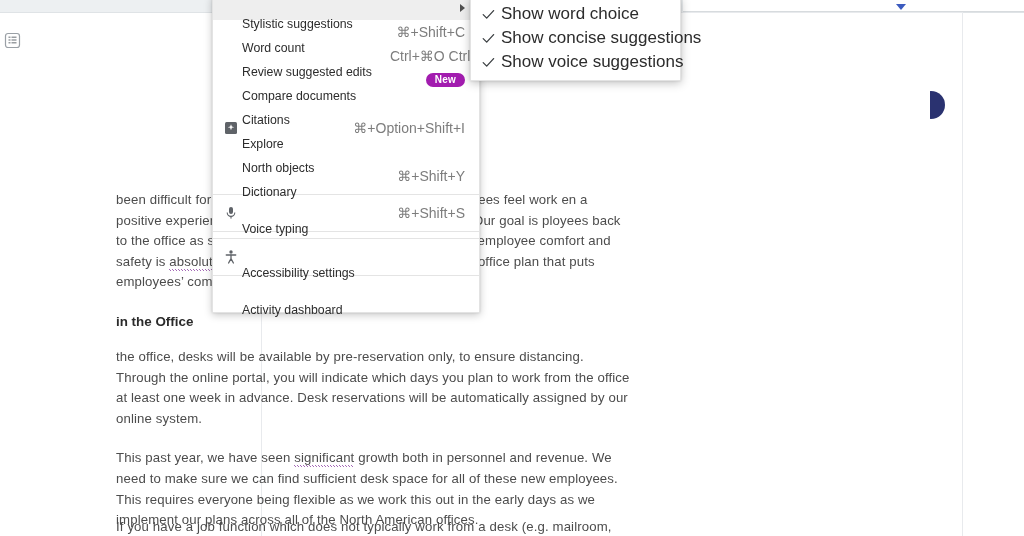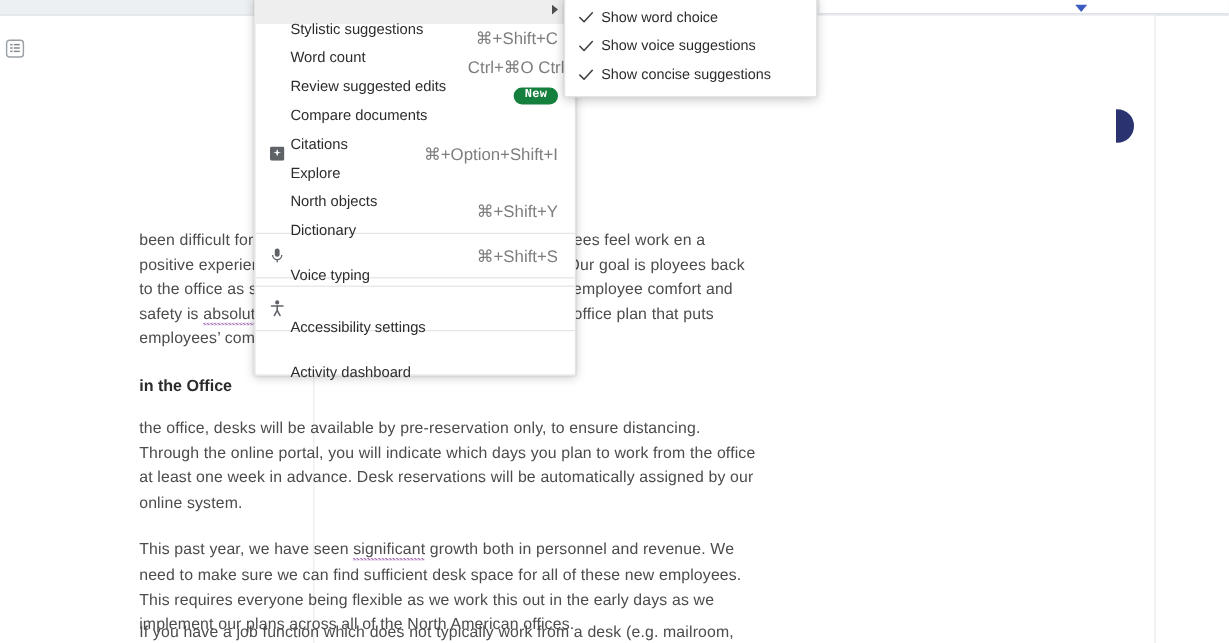"Show word choice" .sub-item { font-size: 12px -> 17px }
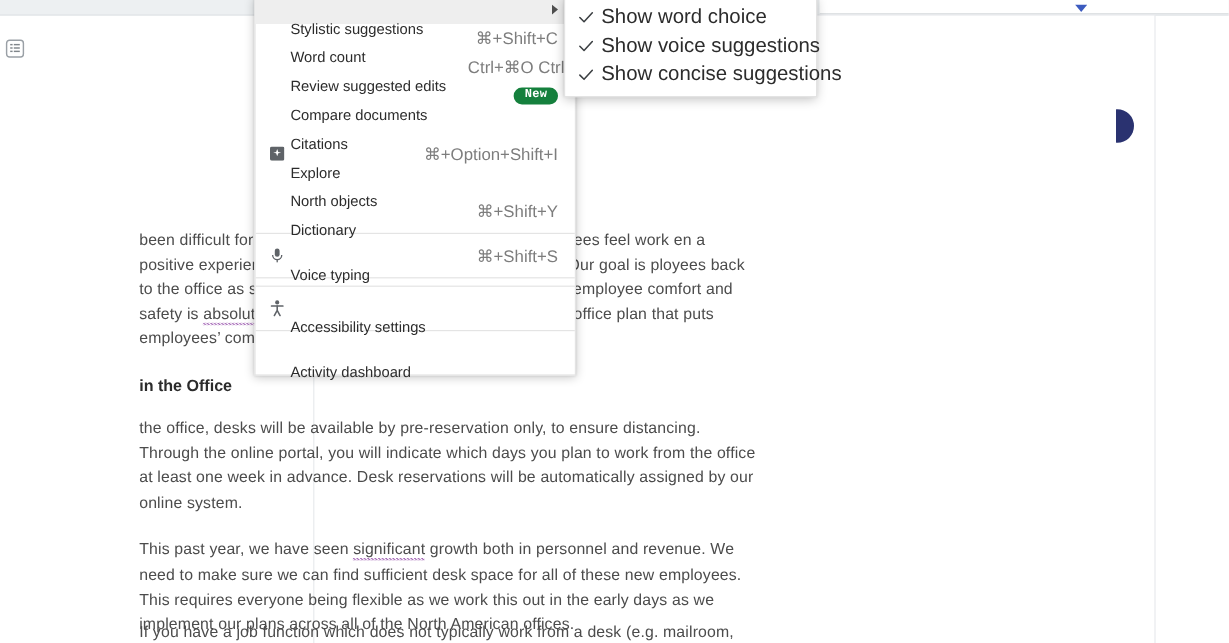"Show voice suggestions" div.sub-item { order: before "Show concise suggestions" -> after "Show concise suggestions" }
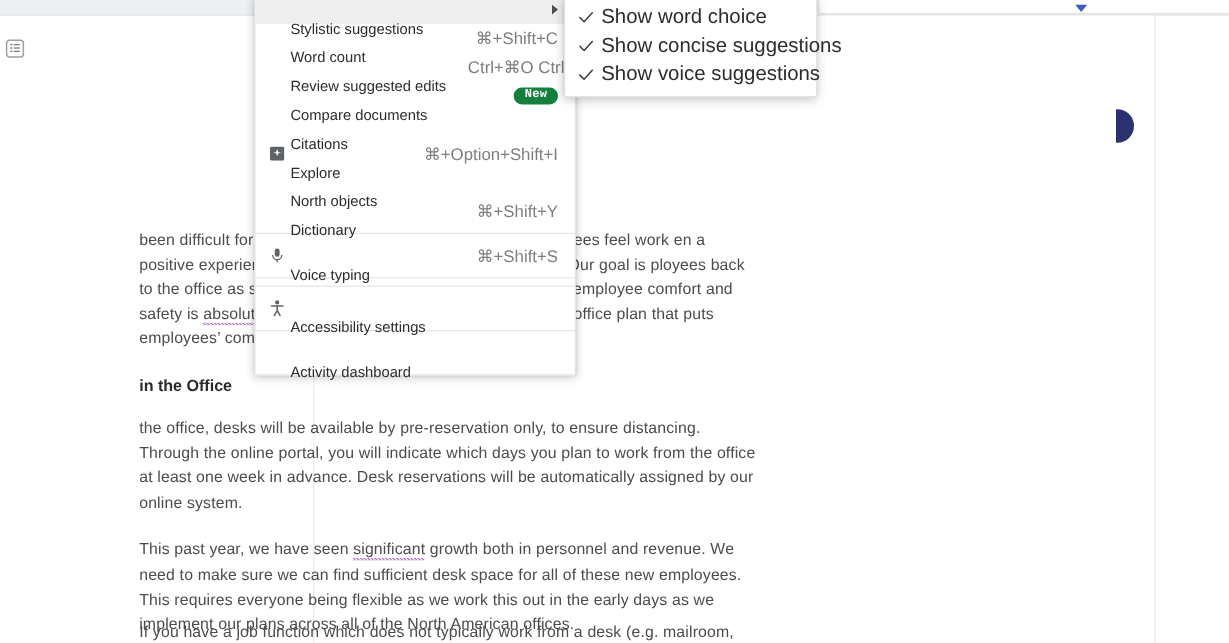"New" .badge-new { background: #15803d -> #a21caf; font-family: Liberation Mono, monospace -> none }
